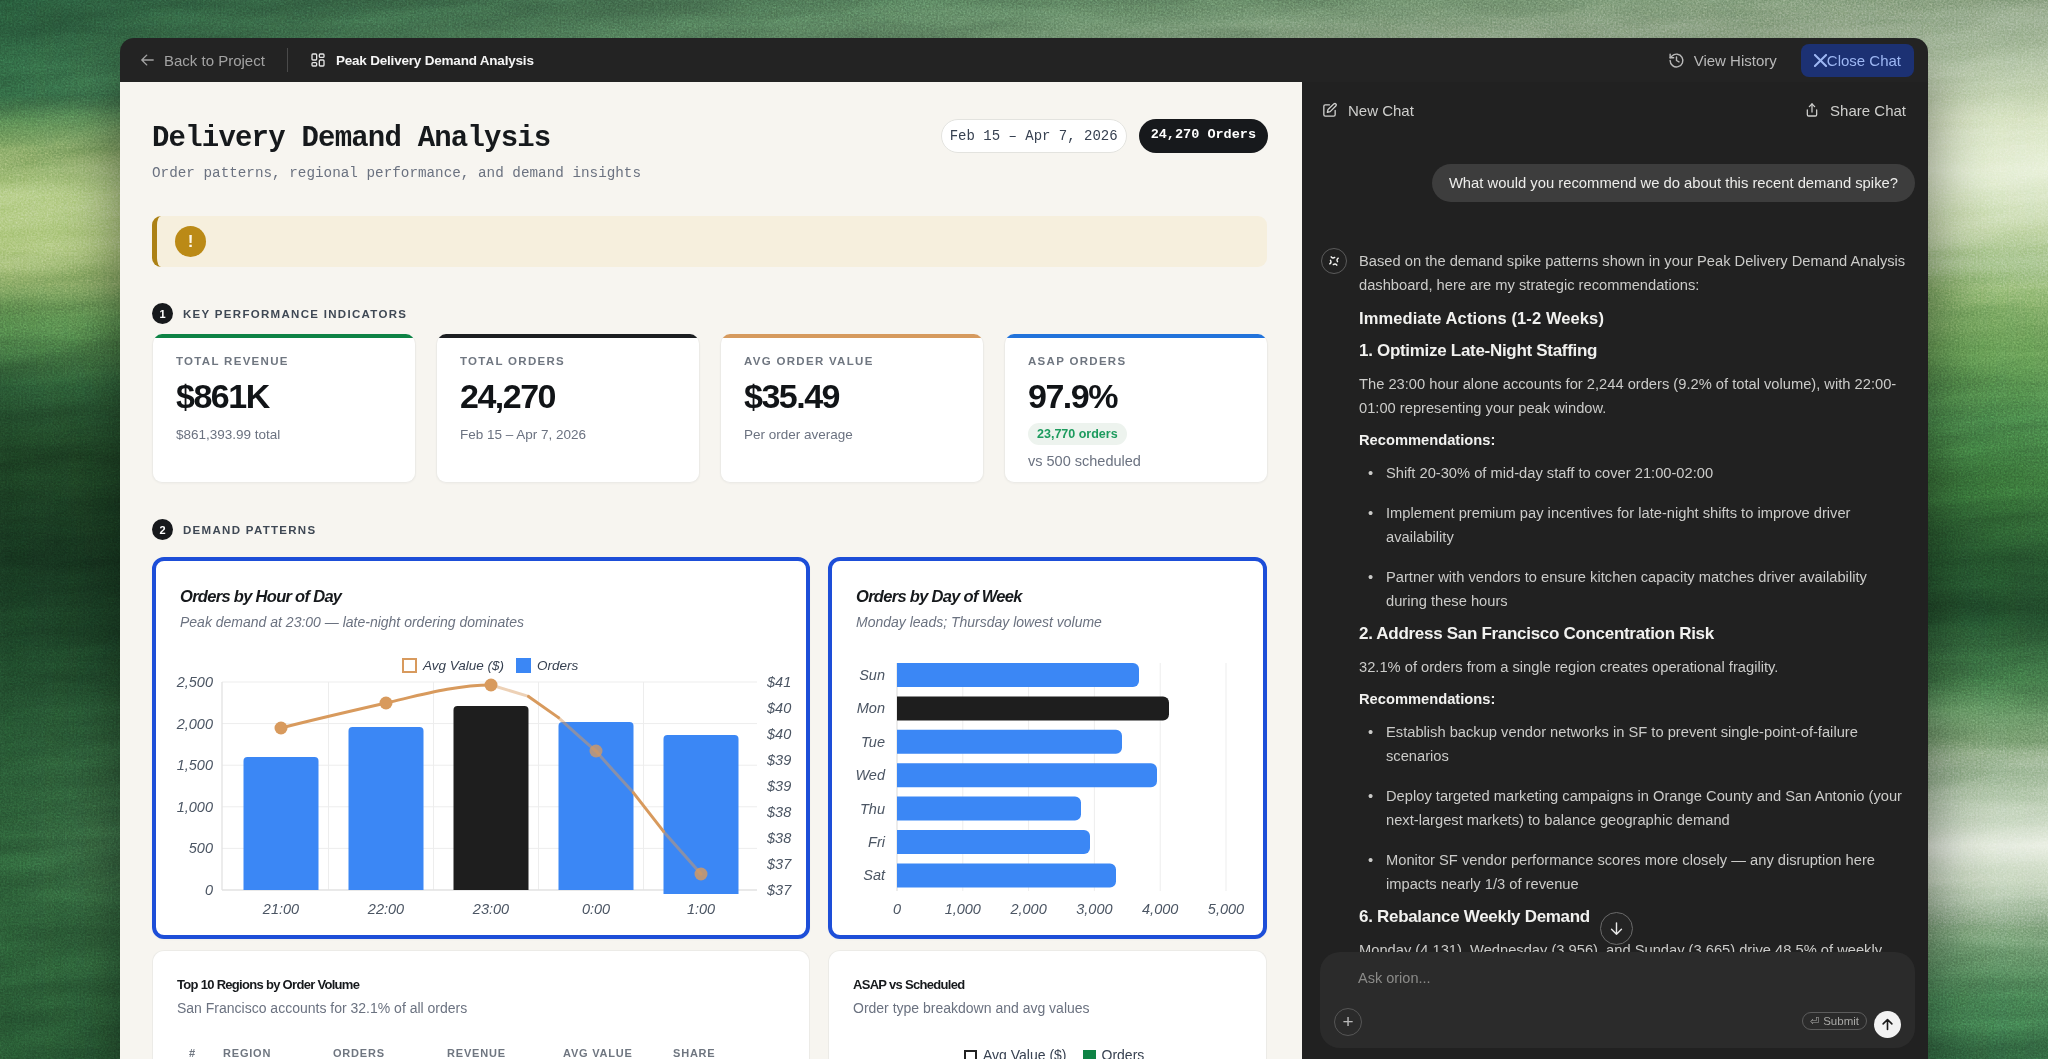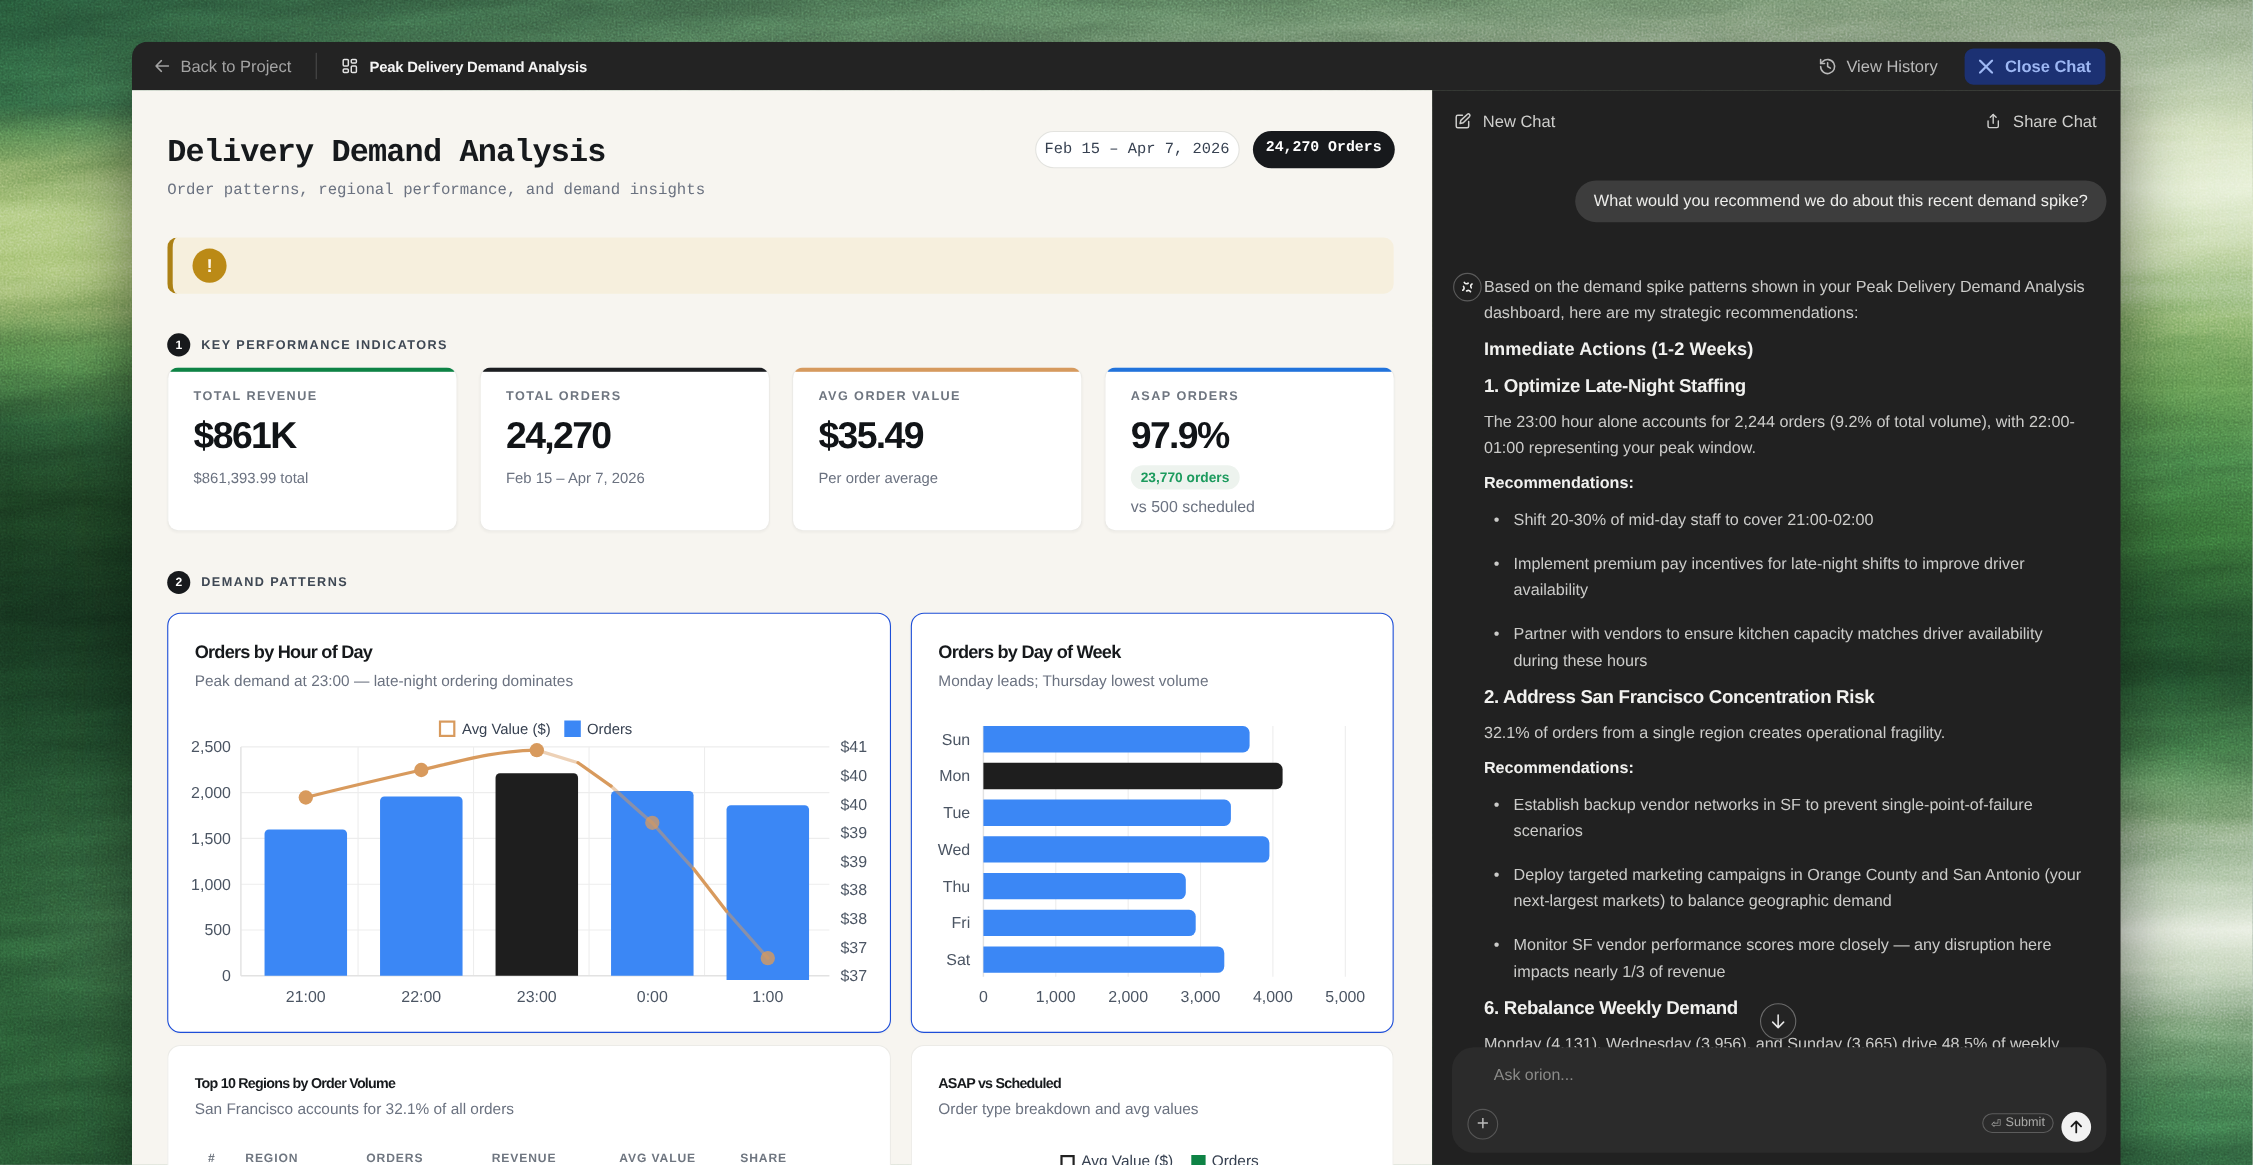"Close Chat" .close-btn { font-weight: bold -> normal; gap: 11px -> none }
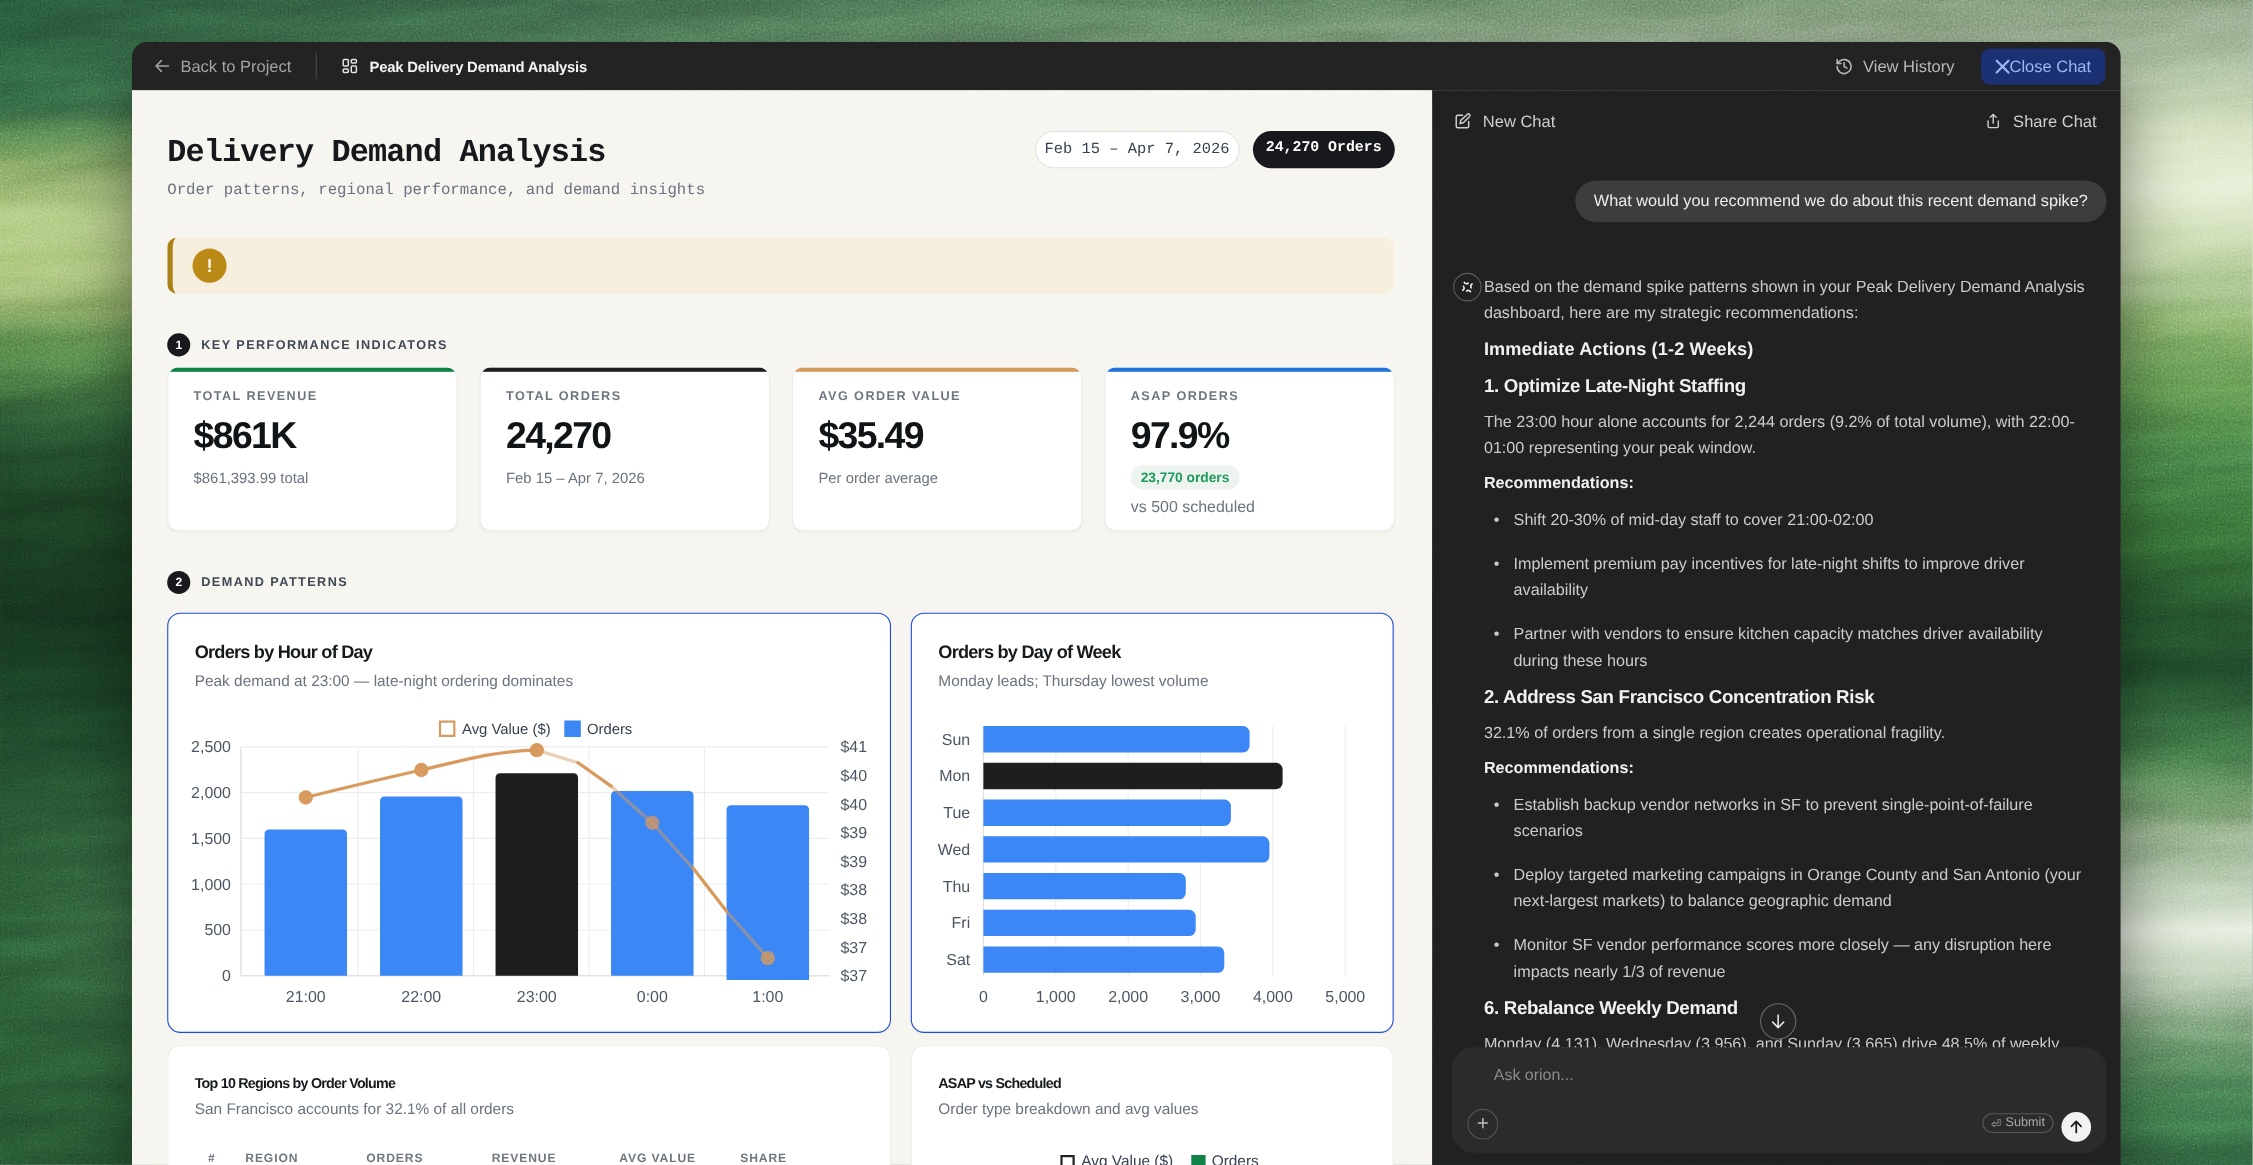"Based on the demand spike" .ai-body { margin-left: 28px -> 38px }
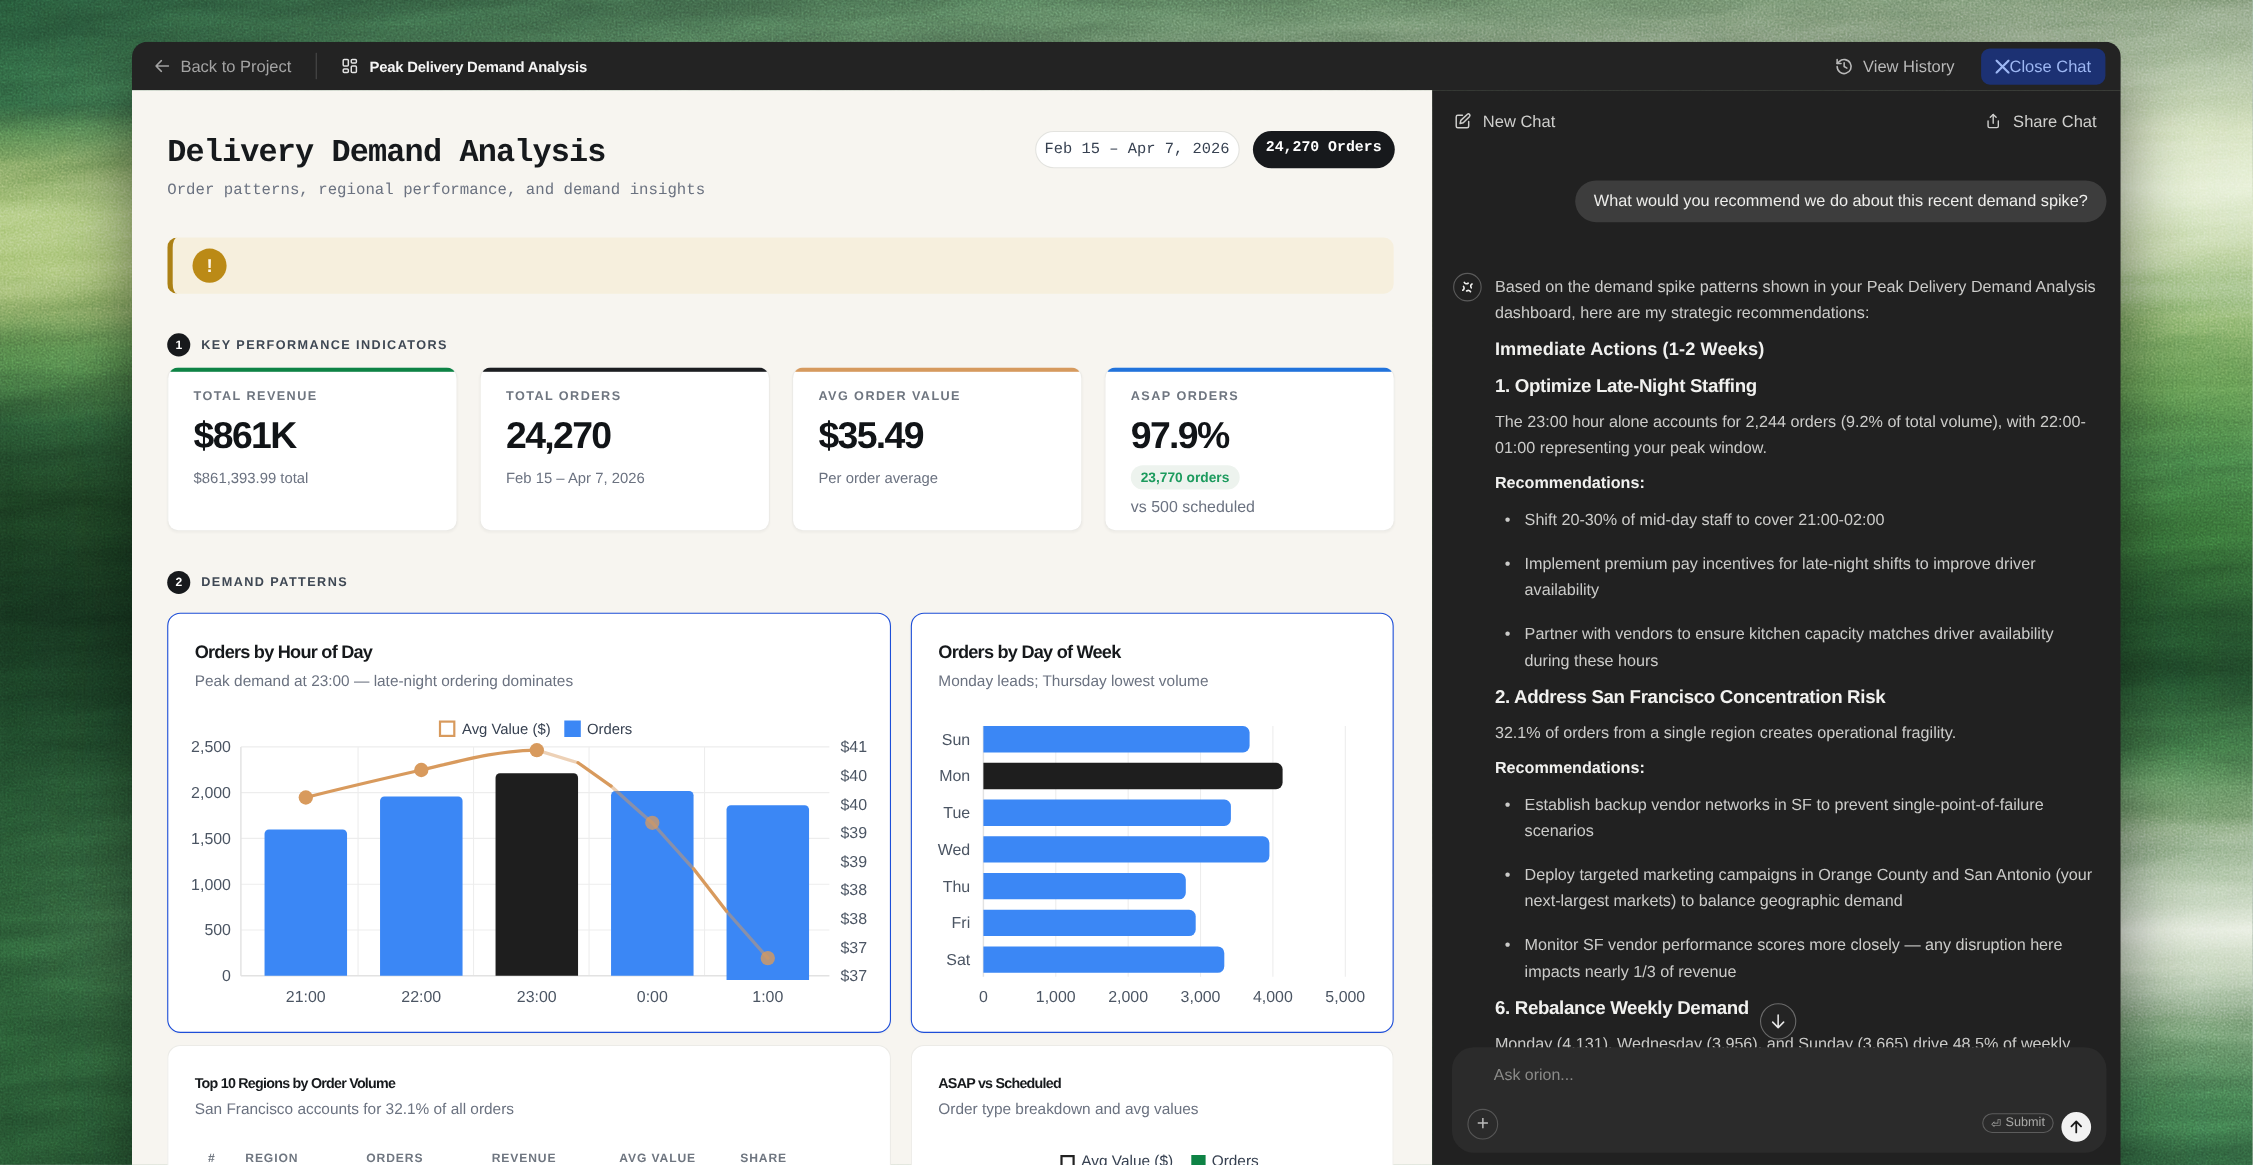"Orders by Hour of Day" .ccard { border: 1px solid #1d4ed8 -> 4px solid #1d4ed8; font-style: none -> italic }
